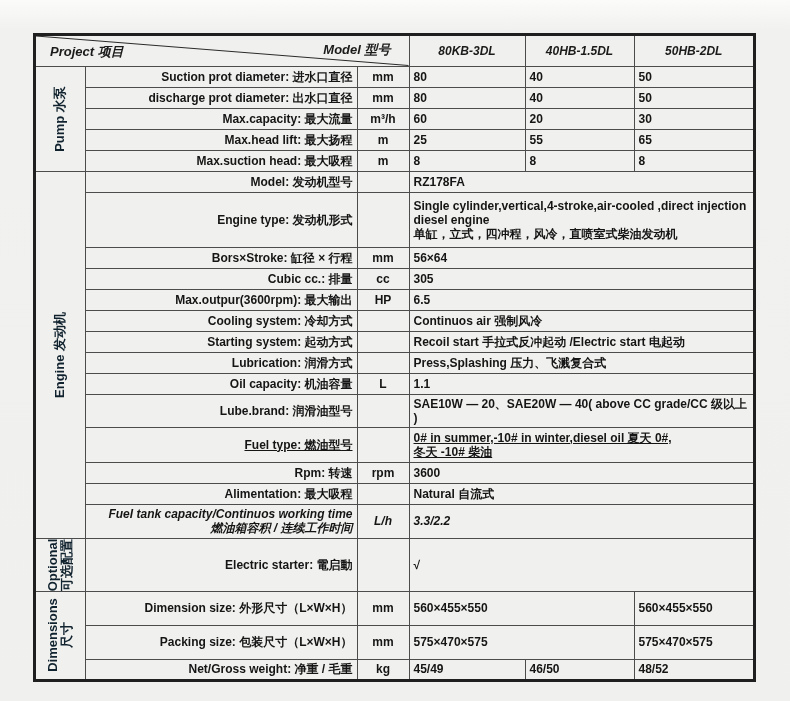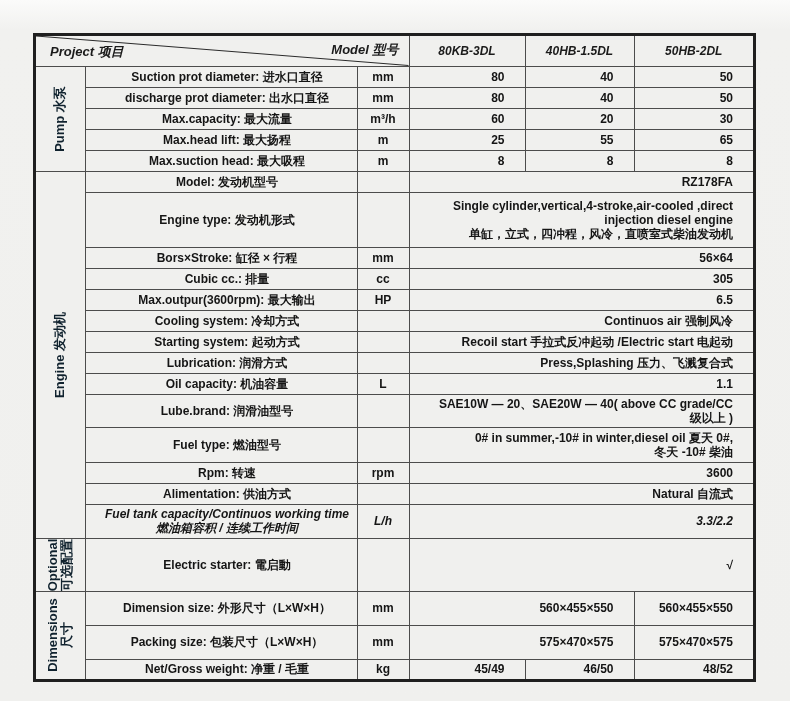"Model 型号" .model-label { right: 10px -> 18px }
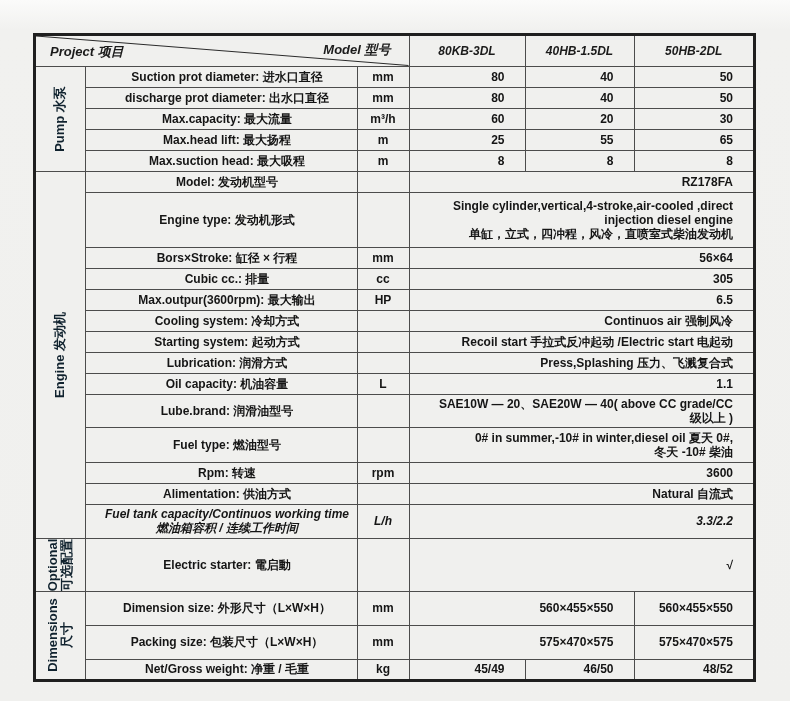"Suction prot diameter: 进水口直径" td.lbl { text-align: center -> right }
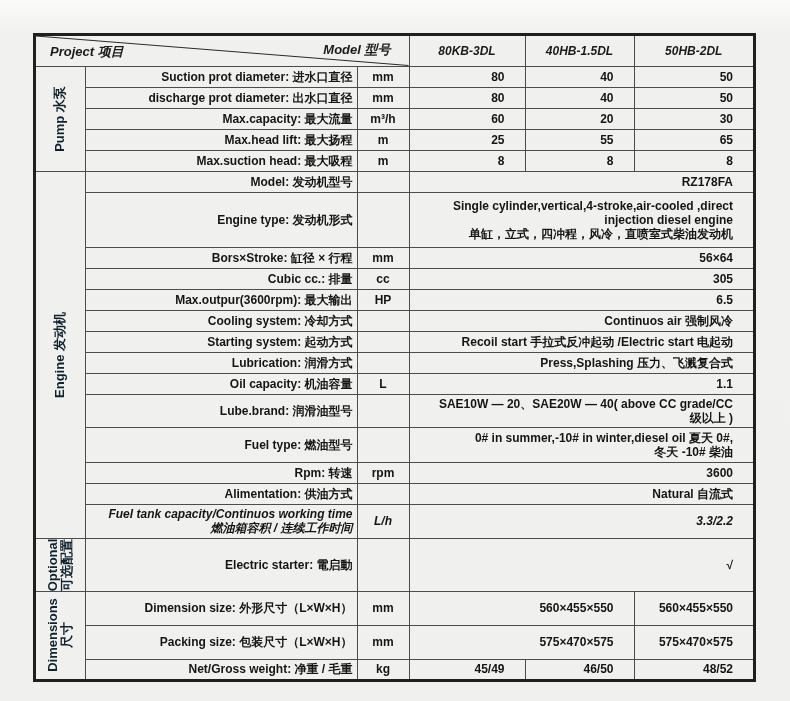"80" td.val { padding: 2px 20px -> 2px 4px; text-align: right -> left }
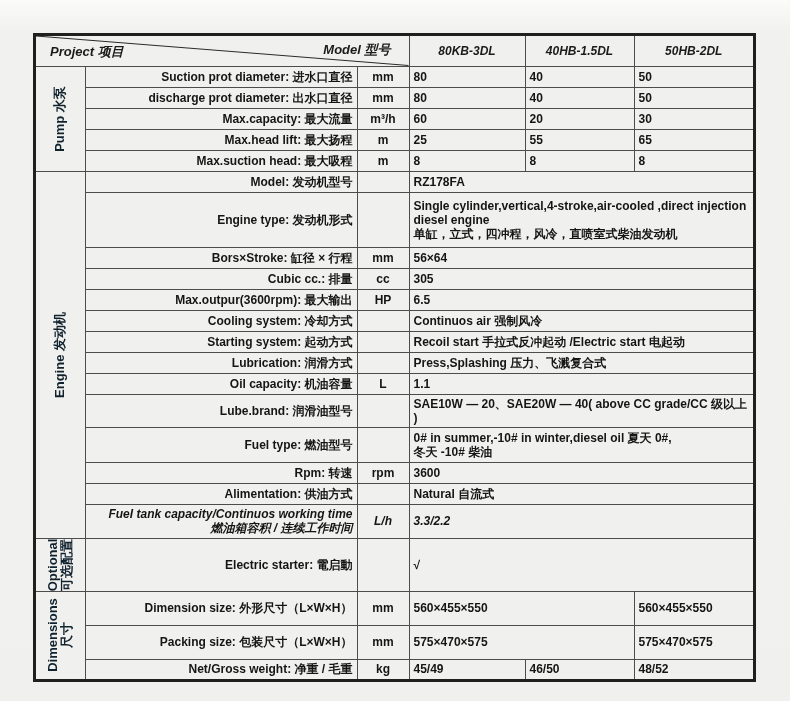"Fuel type: 燃油型号" tr.h-fuel { text-decoration: none -> underline }
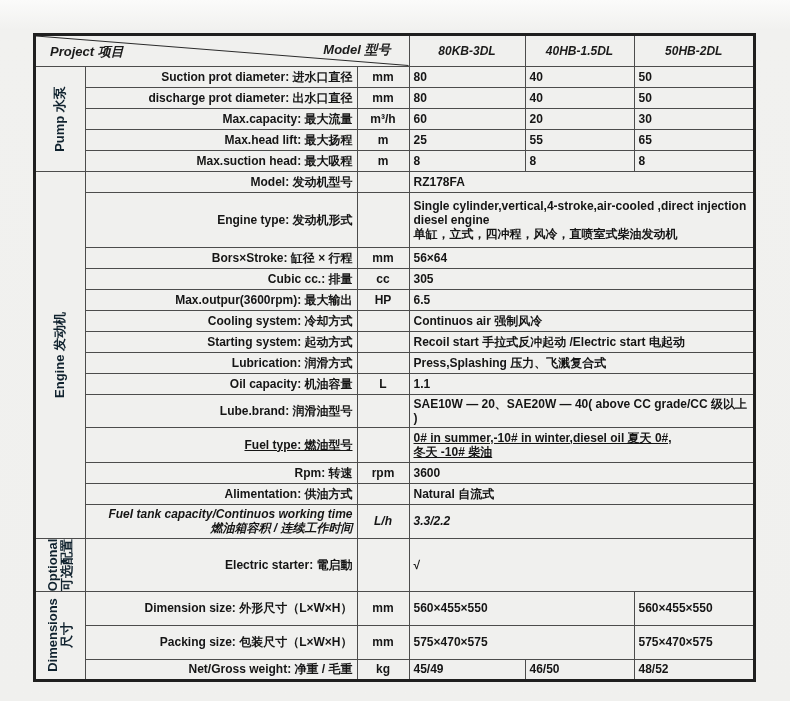"Alimentation: 供油方式" td.lbl { text: 供油方式 -> 最大吸程 }
